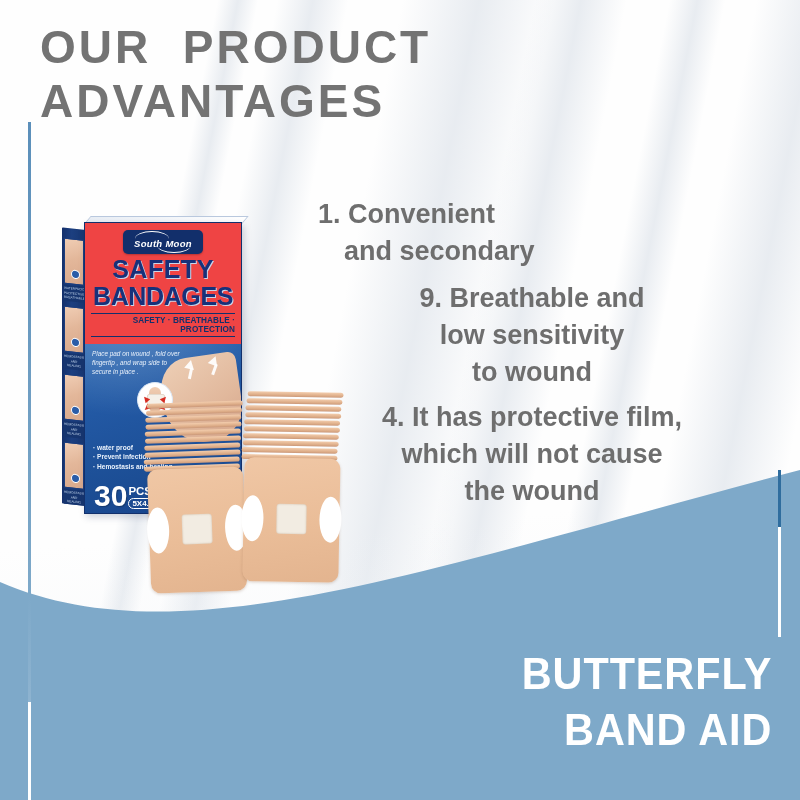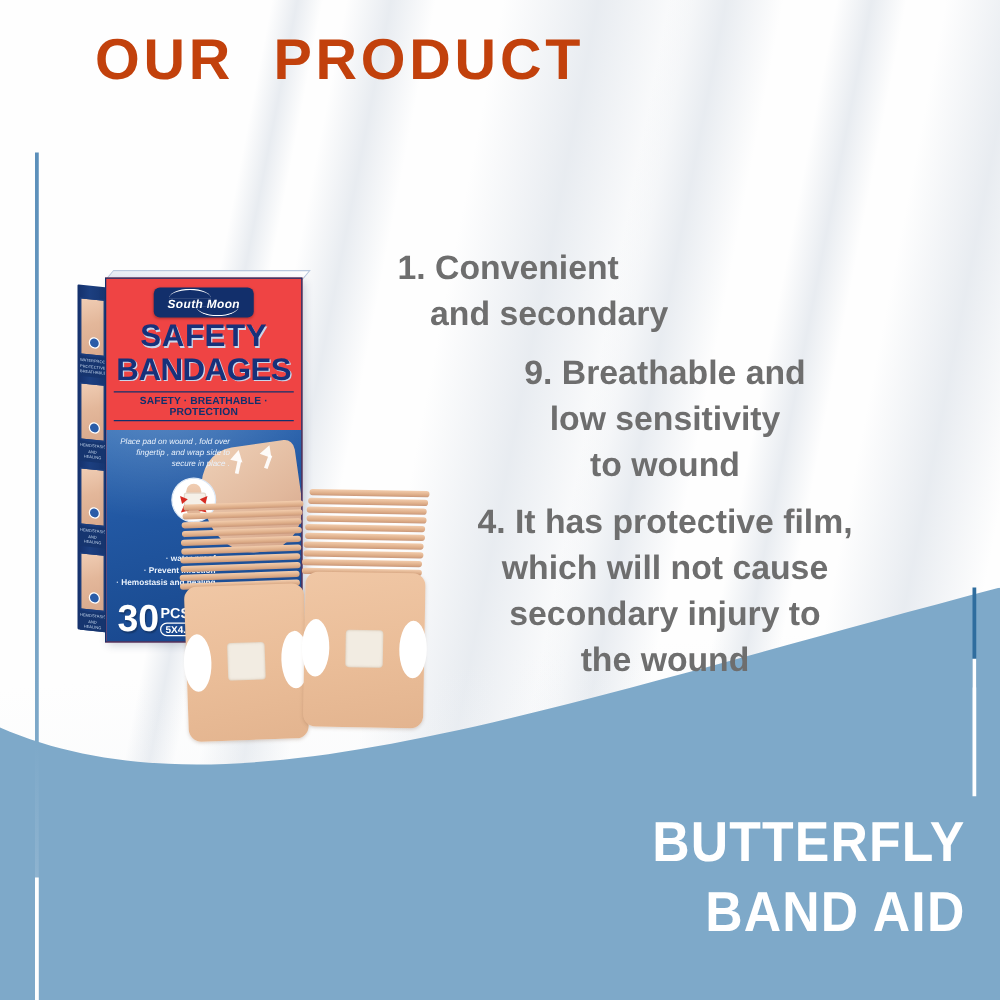"OUR PRODUCT" .headline { color: #c2410c -> #737373; margin-left: 36px -> none }
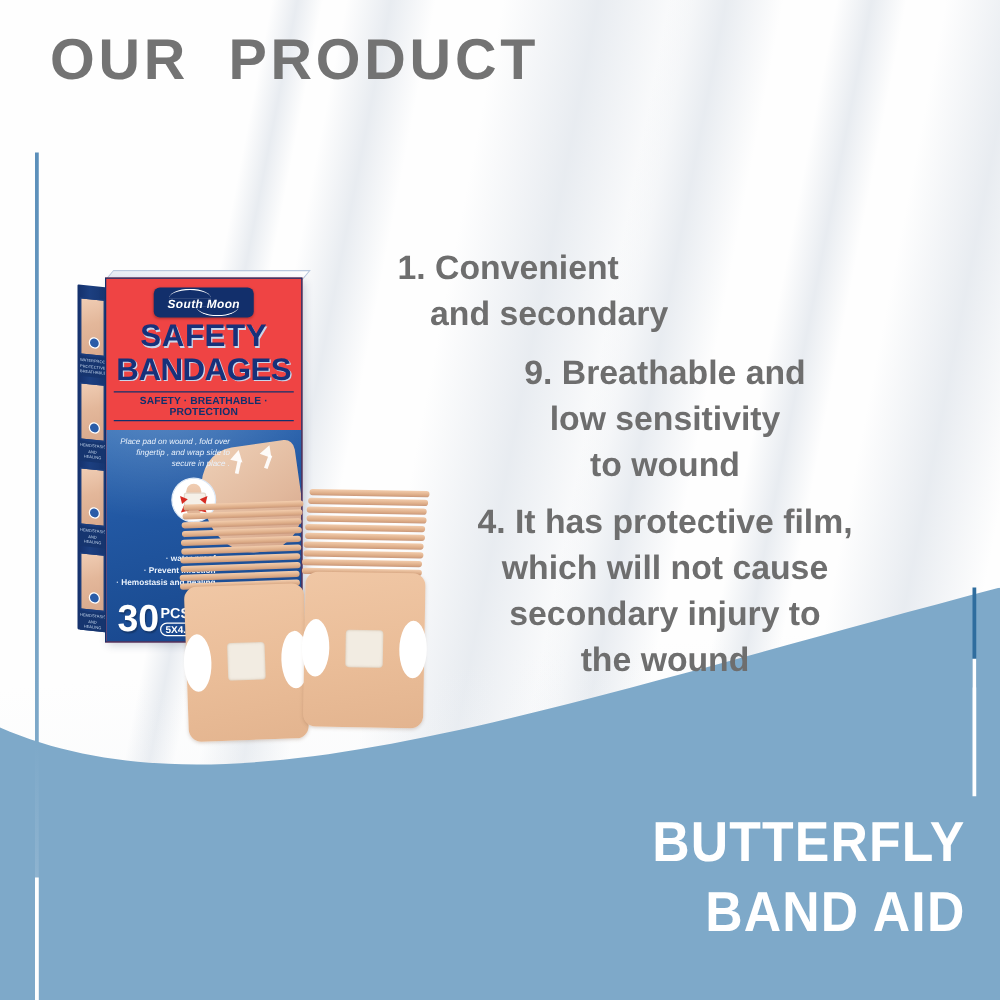"ADVANTAGES" span.ln { html: none -> <span>ADVANTAGES</span> }
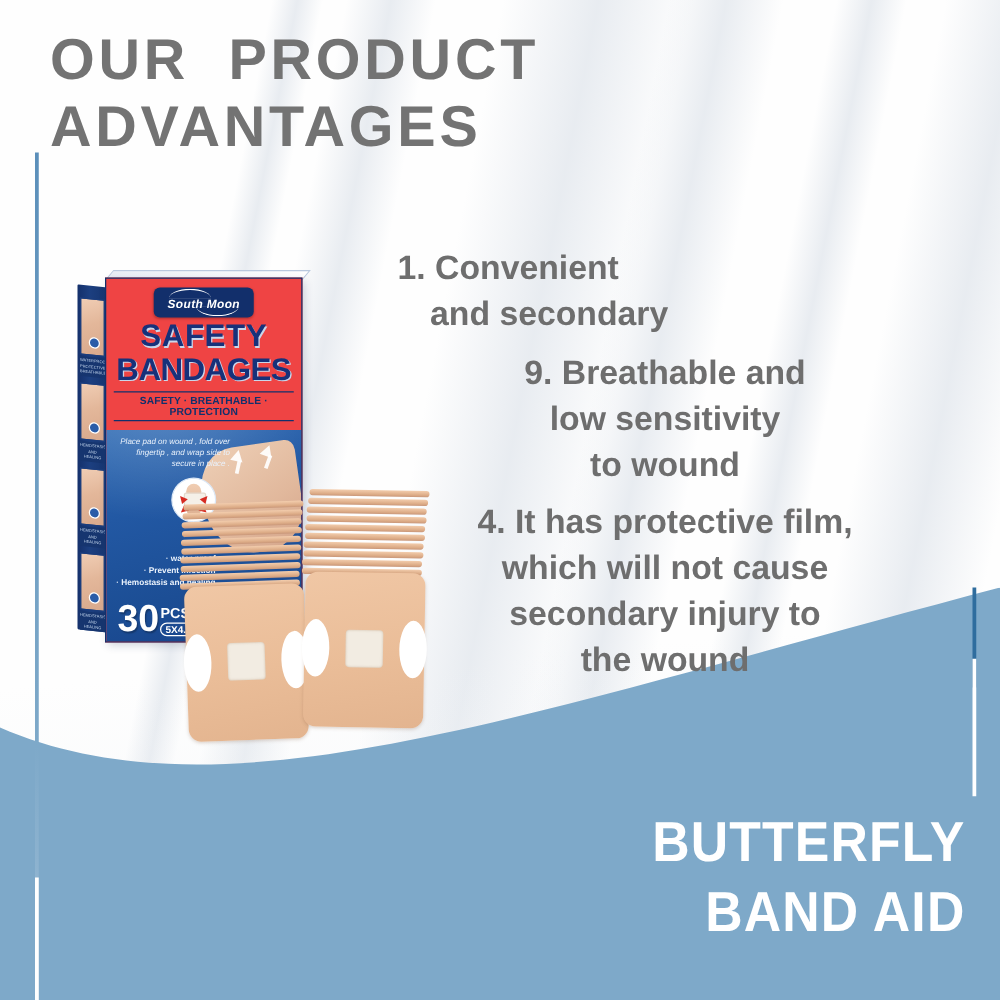"SAFETY · BREATHABLE · PROTECTION" .box-sub { text-align: center -> right }
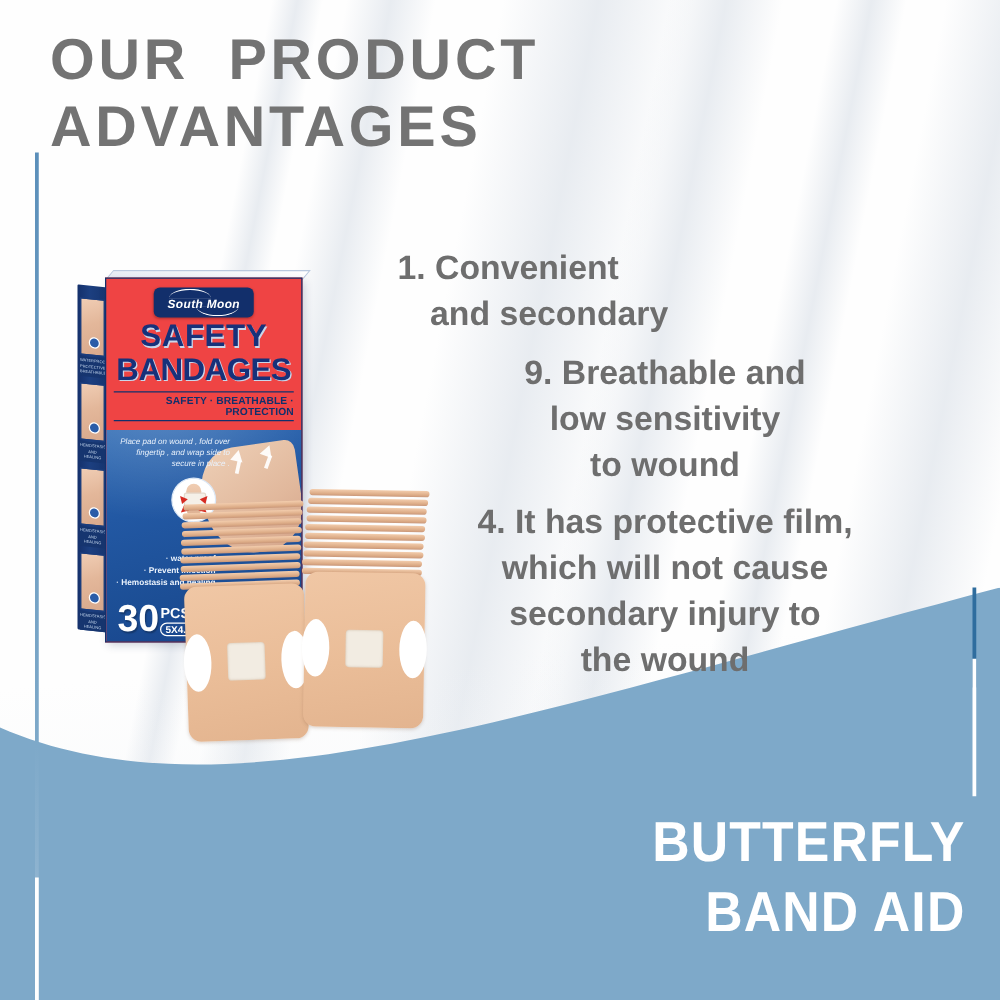"30" .box-blue { text-align: right -> none }
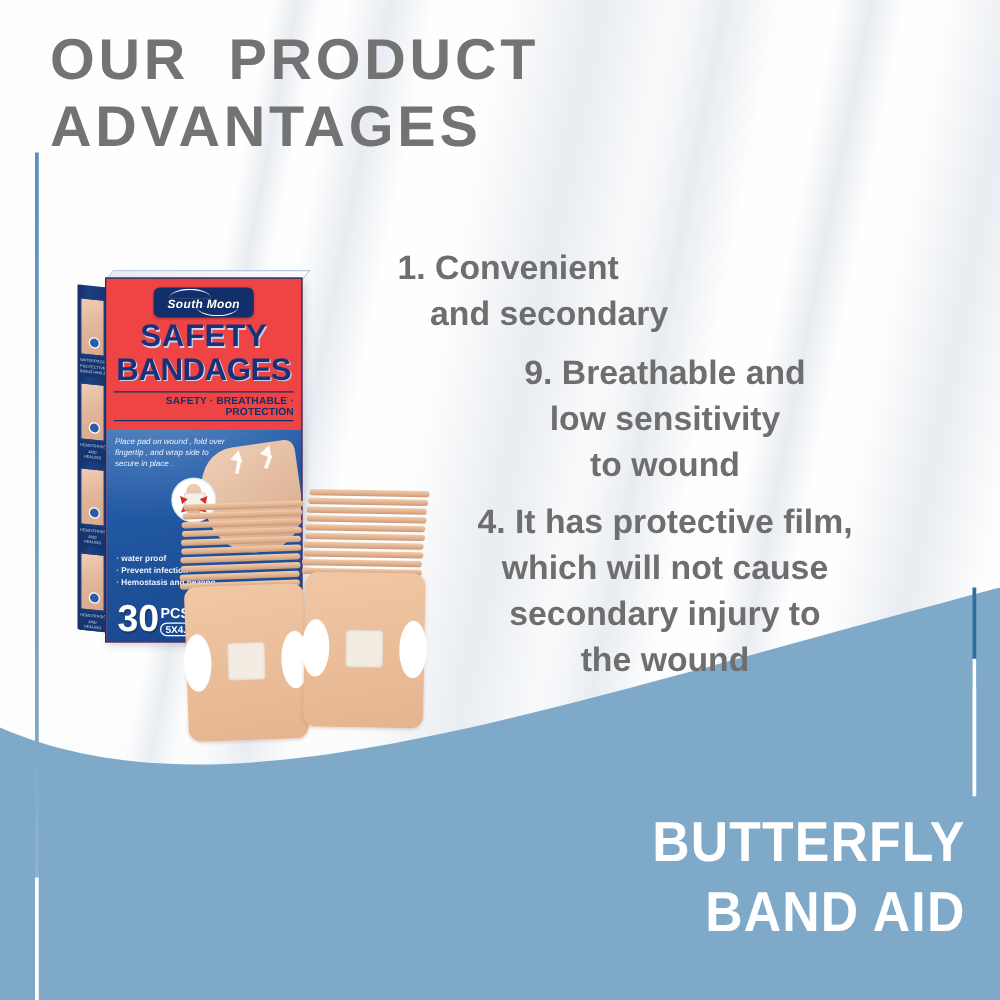"secondary injury to" span.l { html: <span>secondary injury to</span> -> none }
